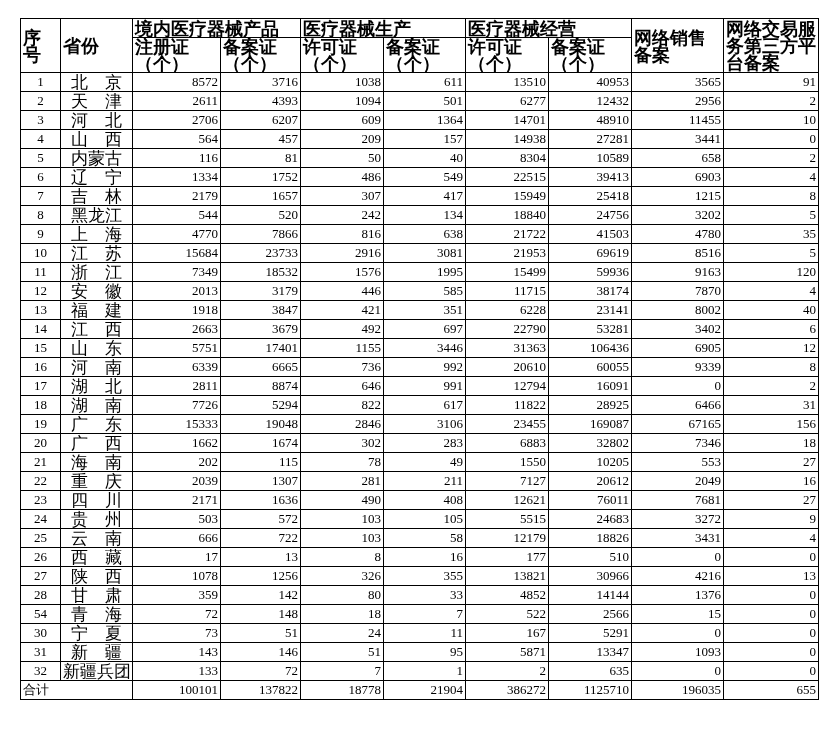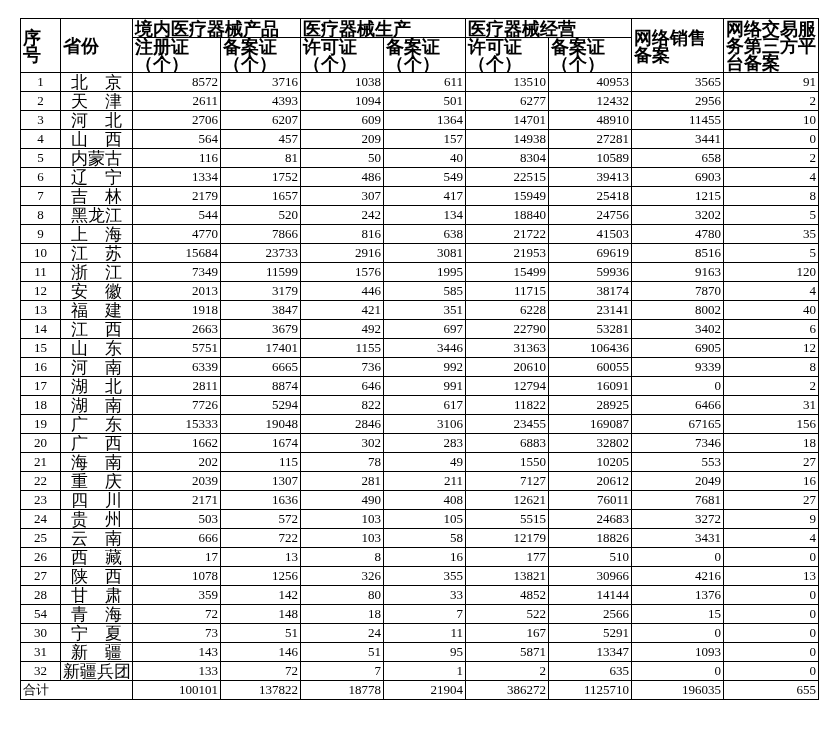"11599" td.num { text: 11599 -> 18532 }
